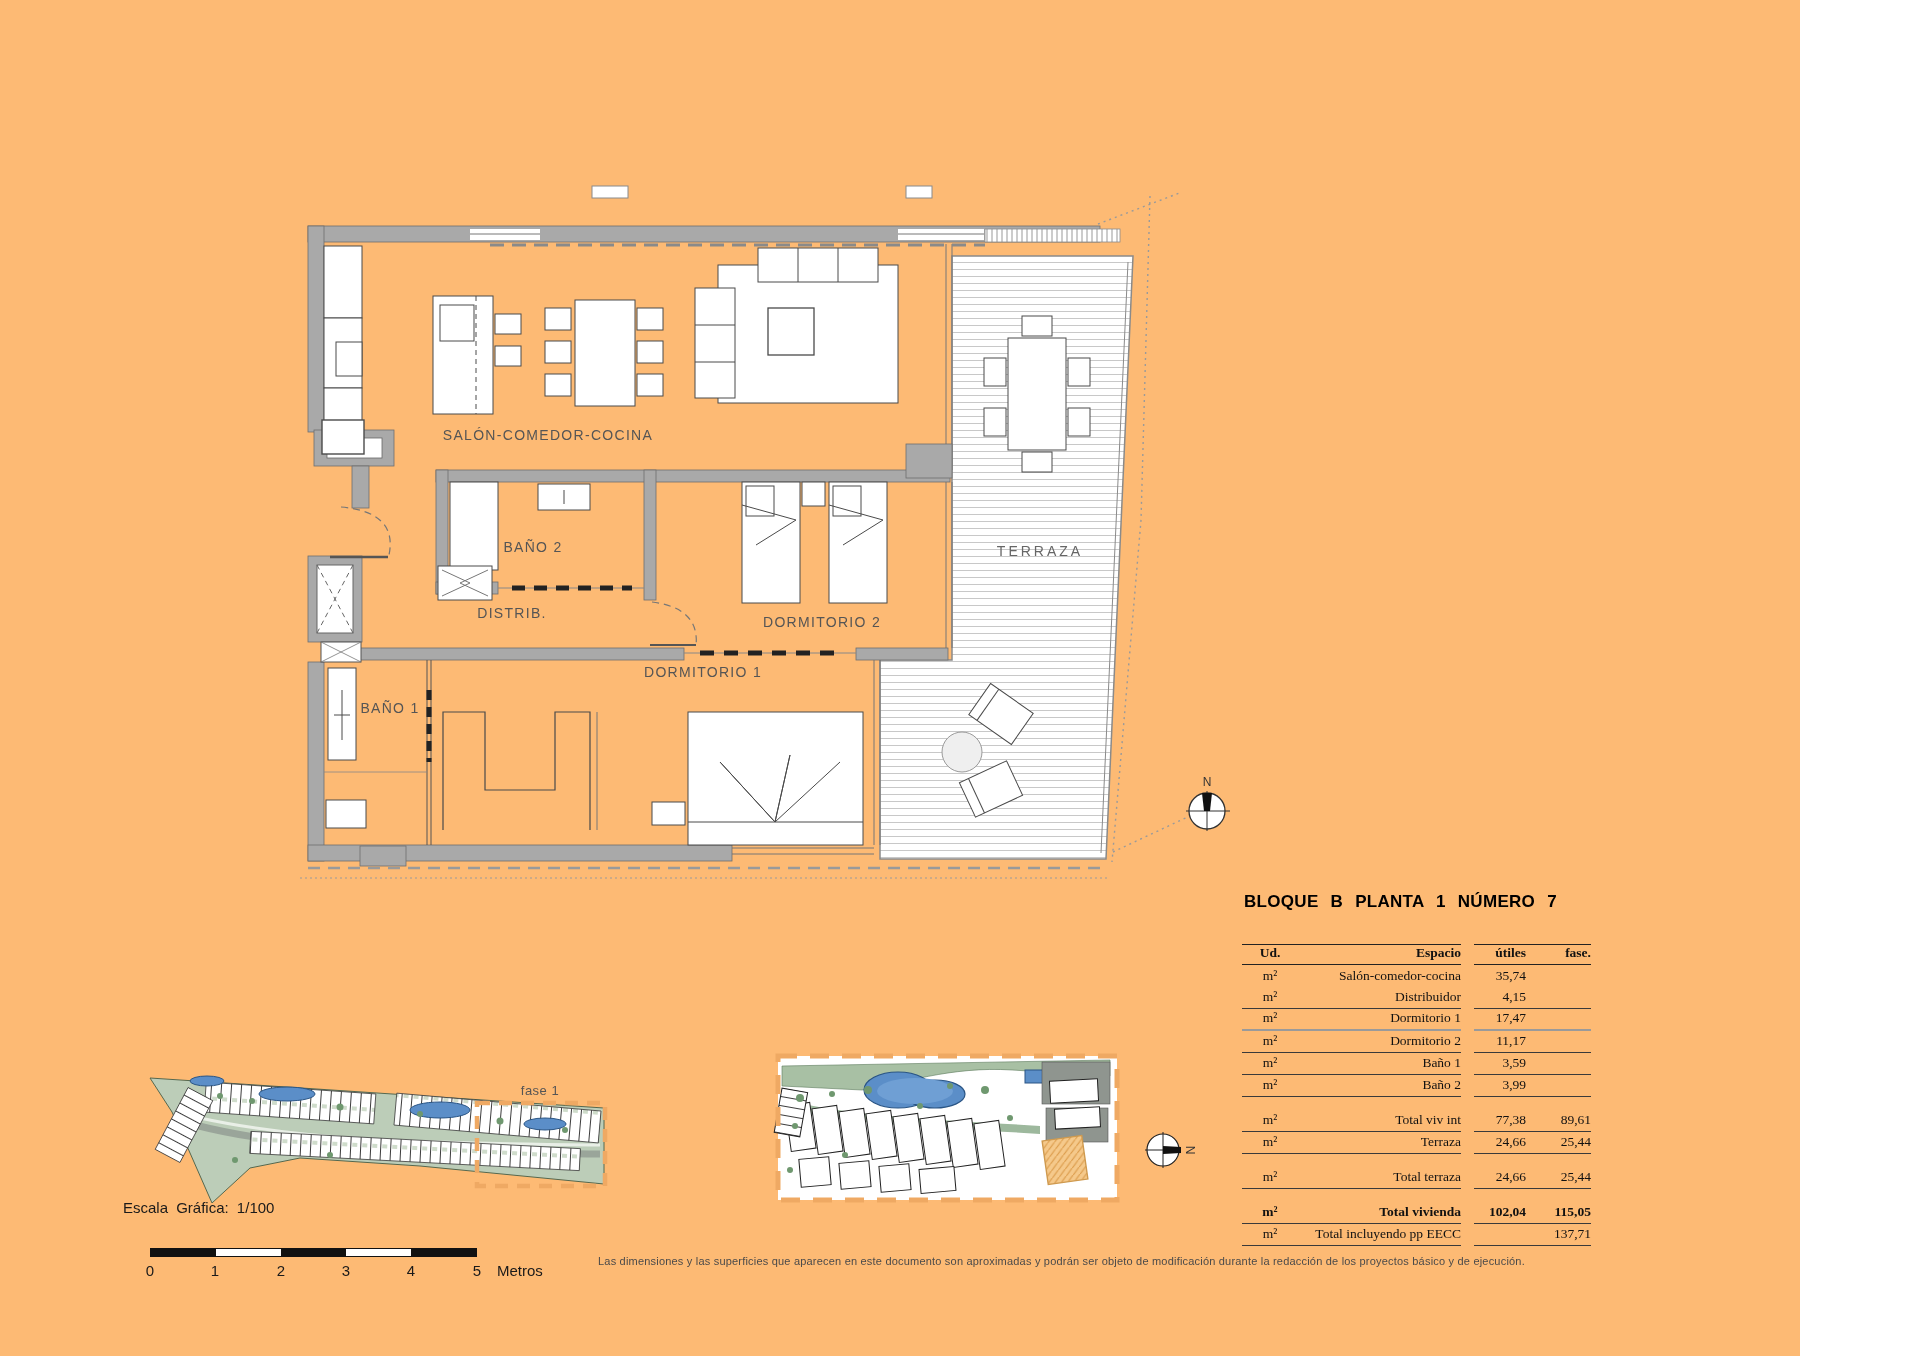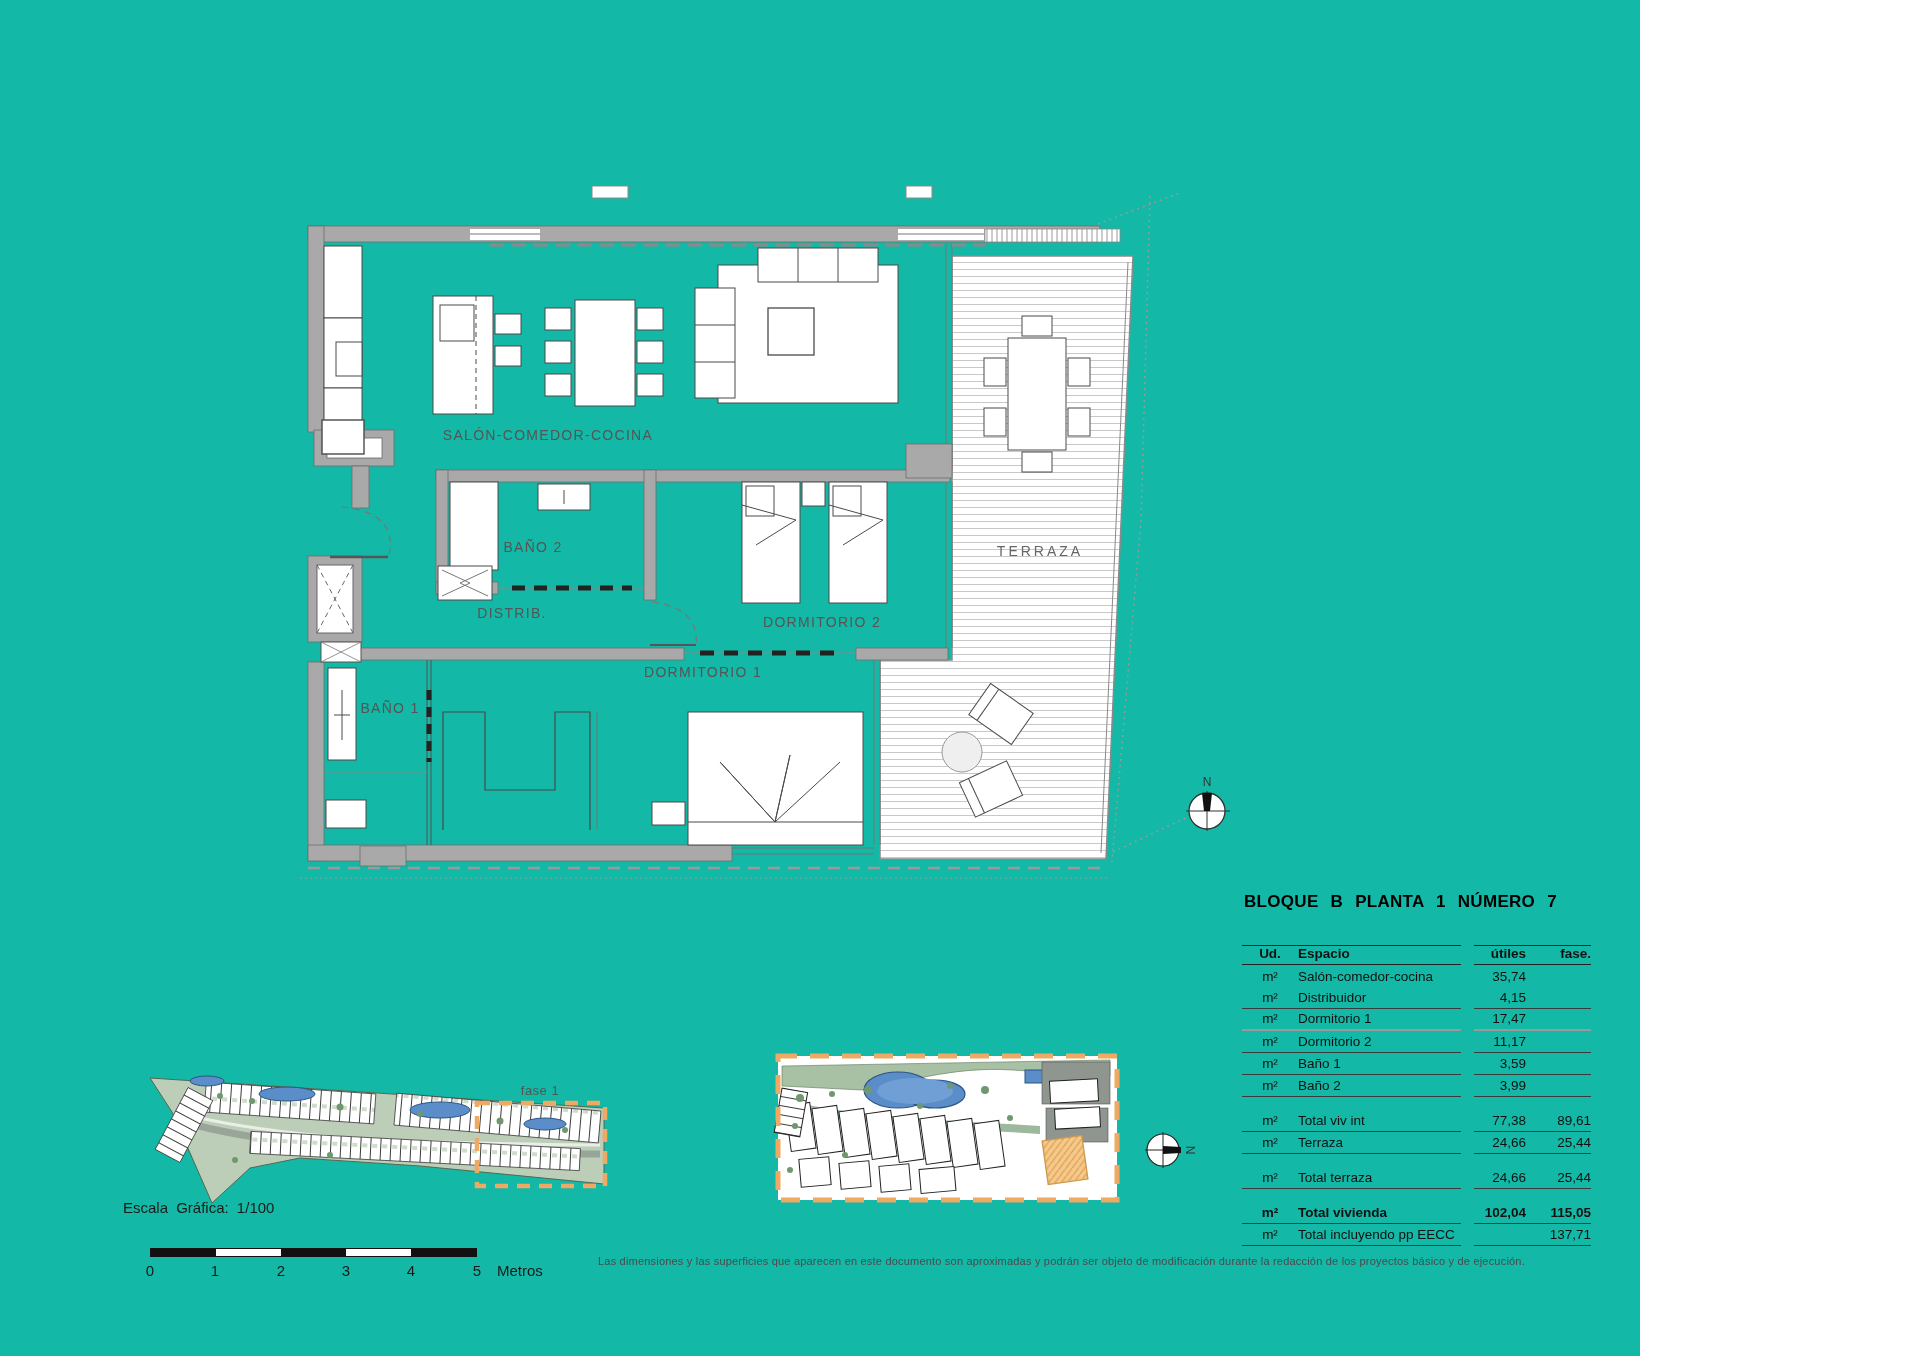"SALÓN-COMEDOR-COCINA" #sheet { background: #14b8a6 -> #fdba74; width: 1640px -> 1800px }
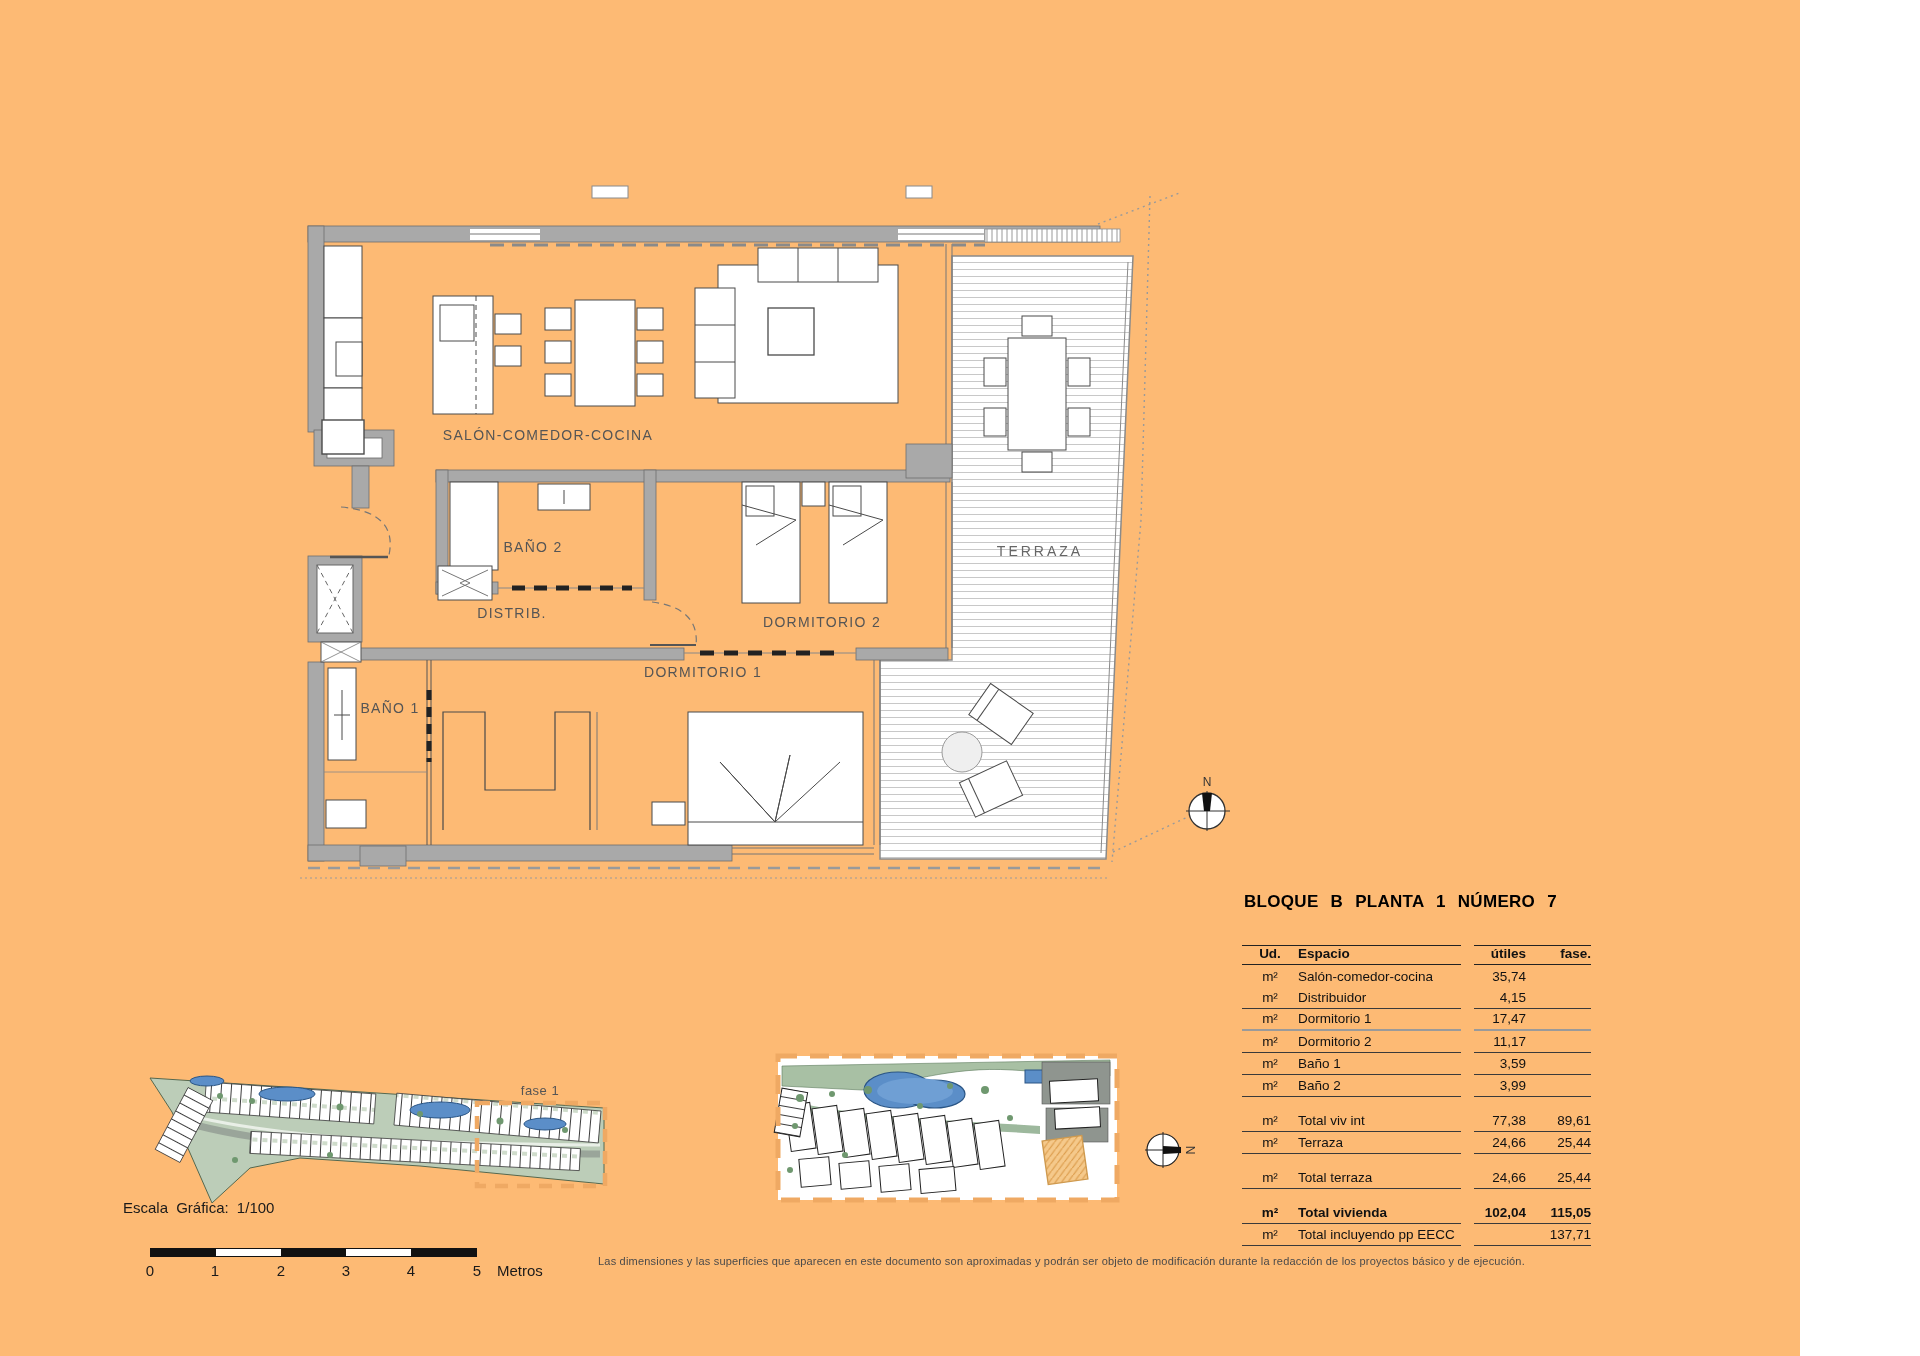"Ud." .trow { font-family: none -> Liberation Serif, serif }
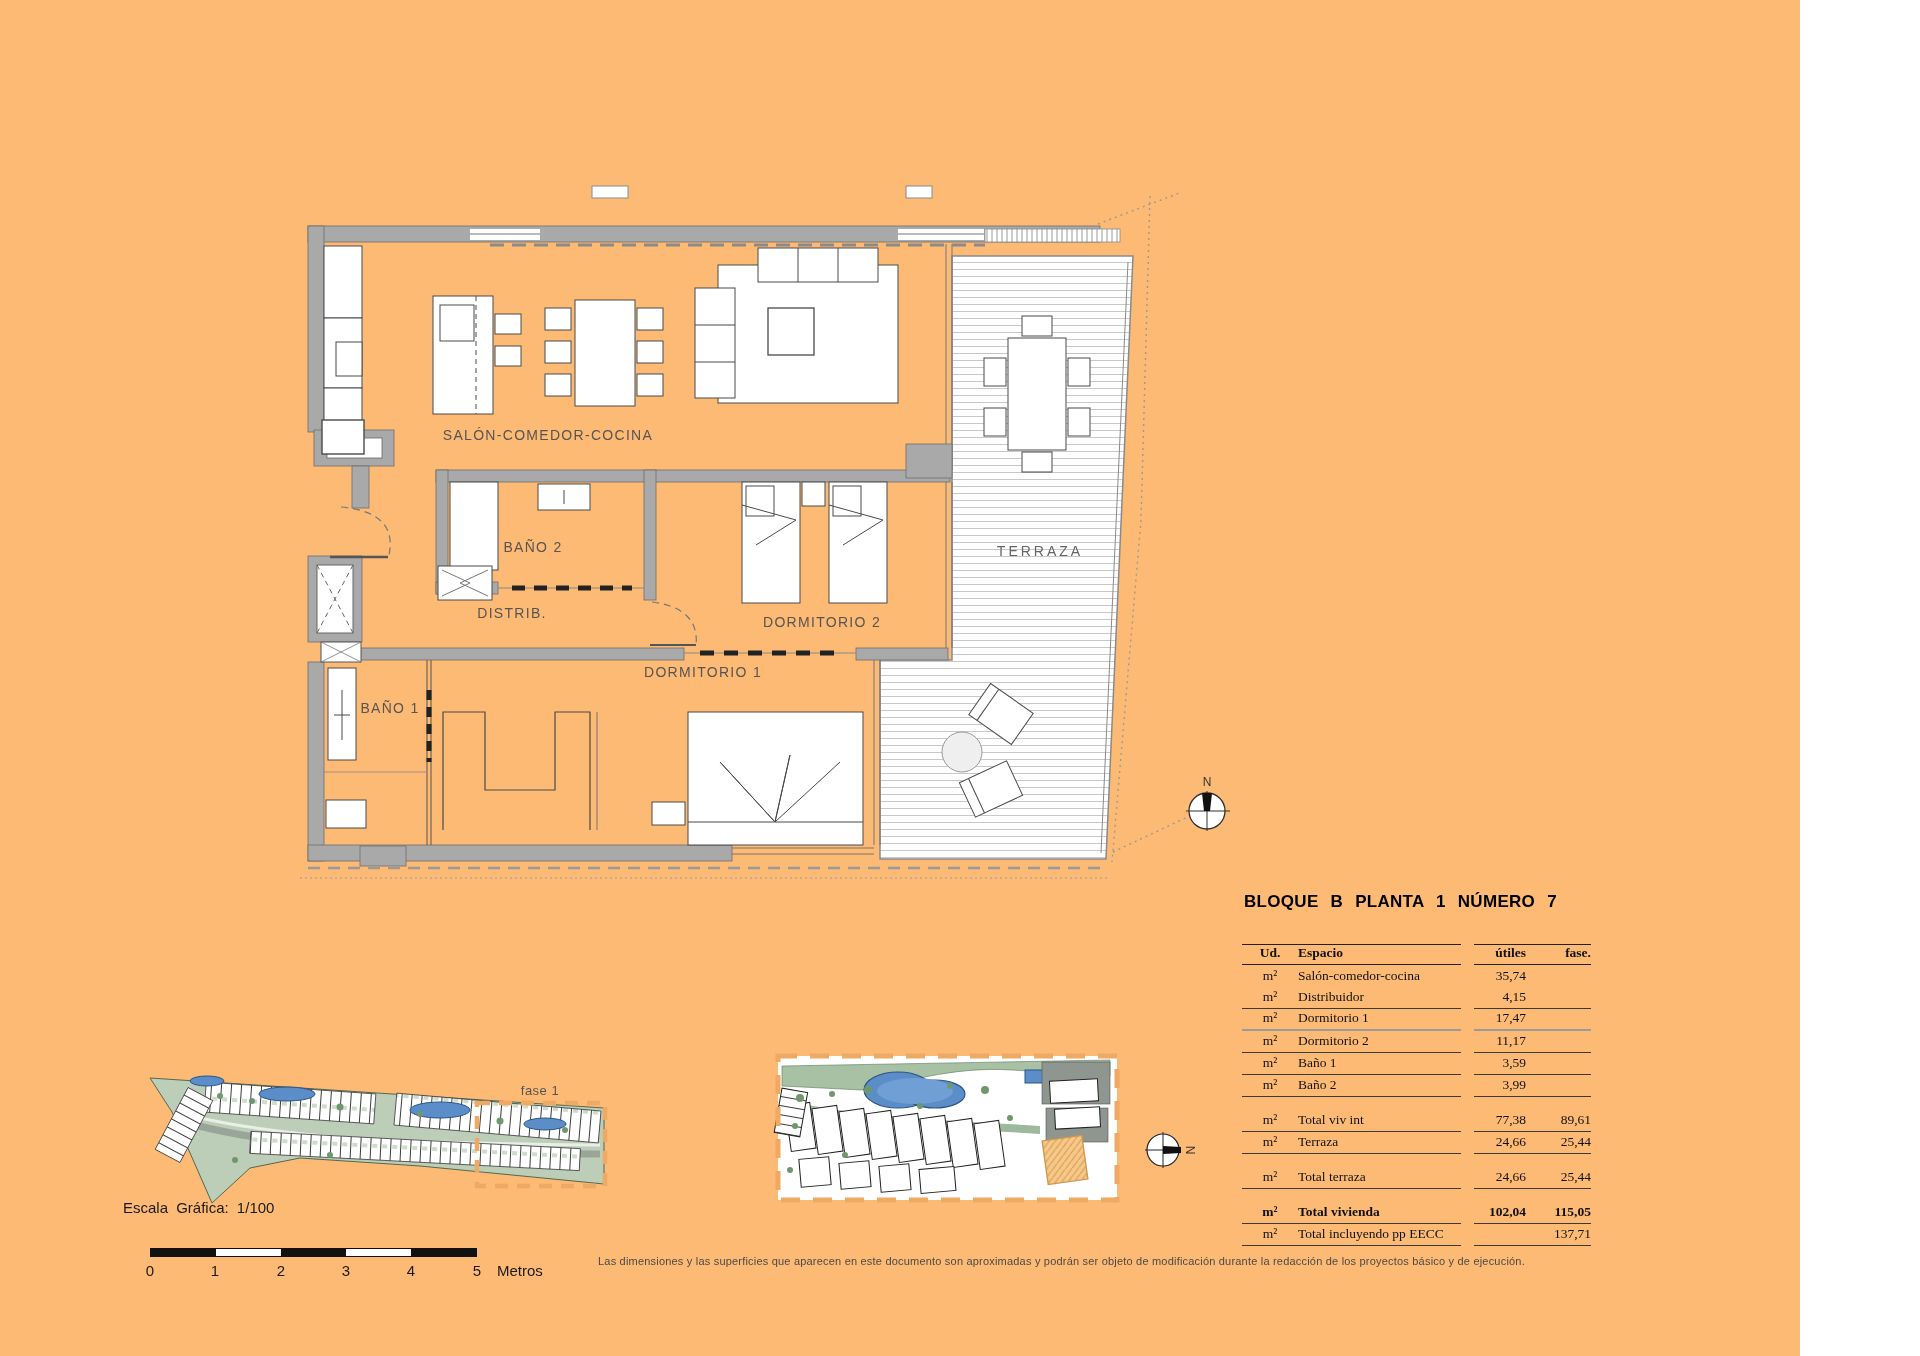"Espacio" .c-esp { text-align: left -> right }
